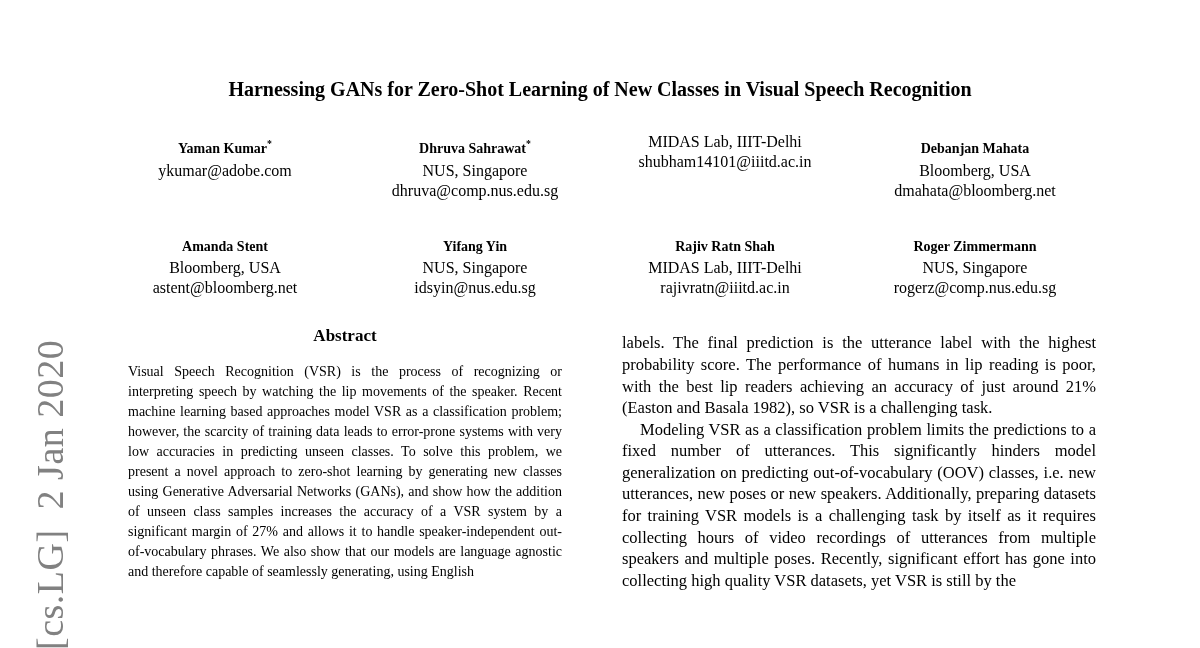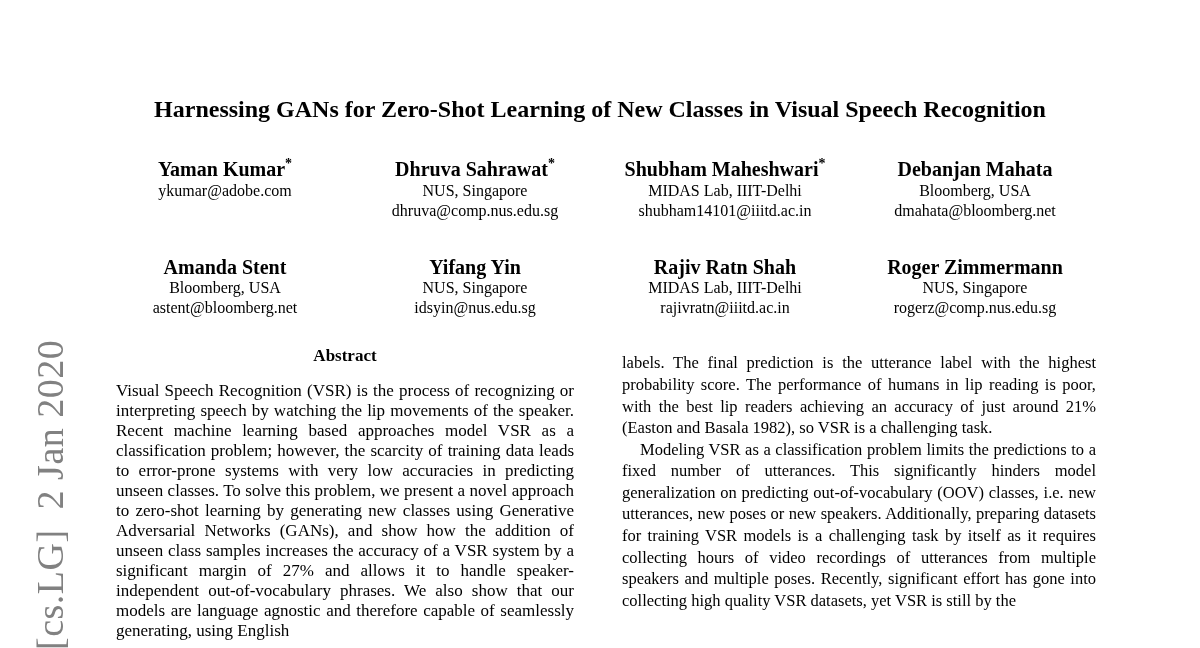"Harnessing GANs for Zero-Shot Learning" .title { font-size: 24px -> 20px; margin: 94px auto 0 auto -> 74px auto 0 auto }
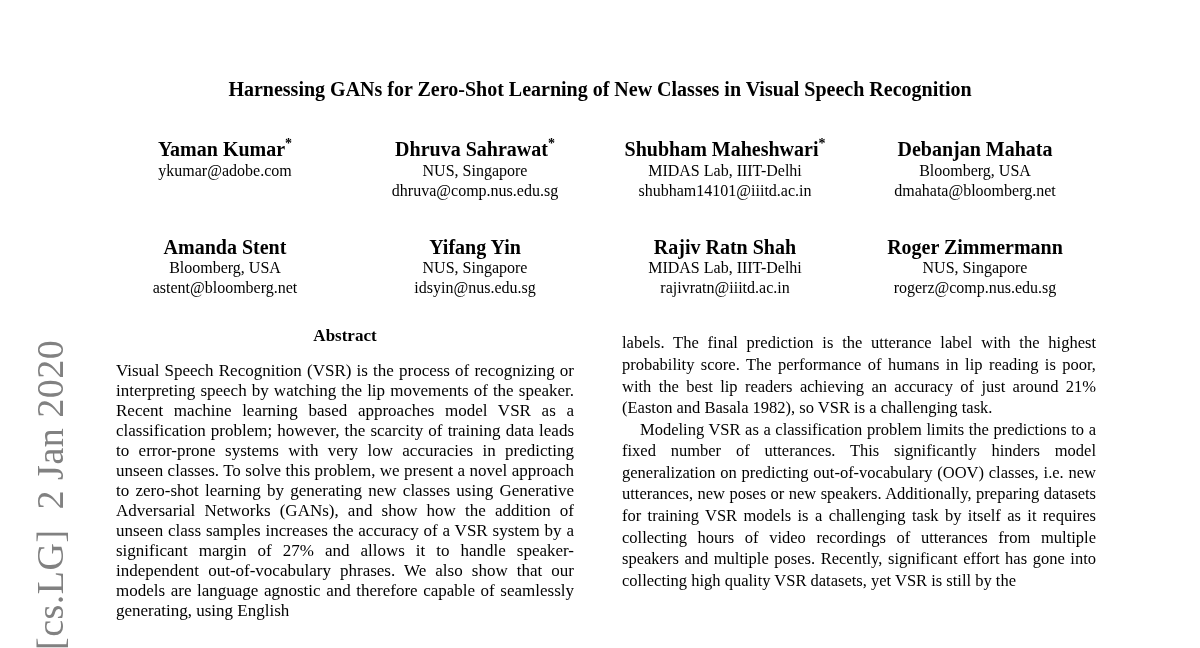"Yaman Kumar*" .author .name { font-size: 20px -> 14px }
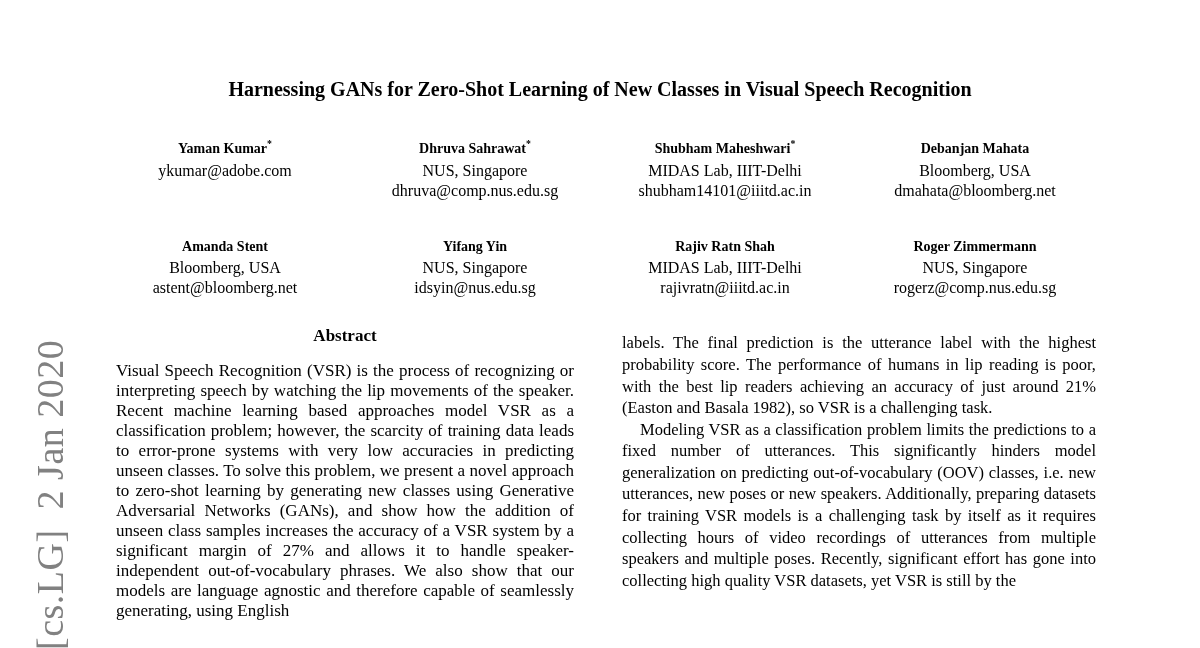"Shubham Maheshwari*" div.name { html: <div><span>Shubham Maheshwari</span><span>*</span></div> -> none }
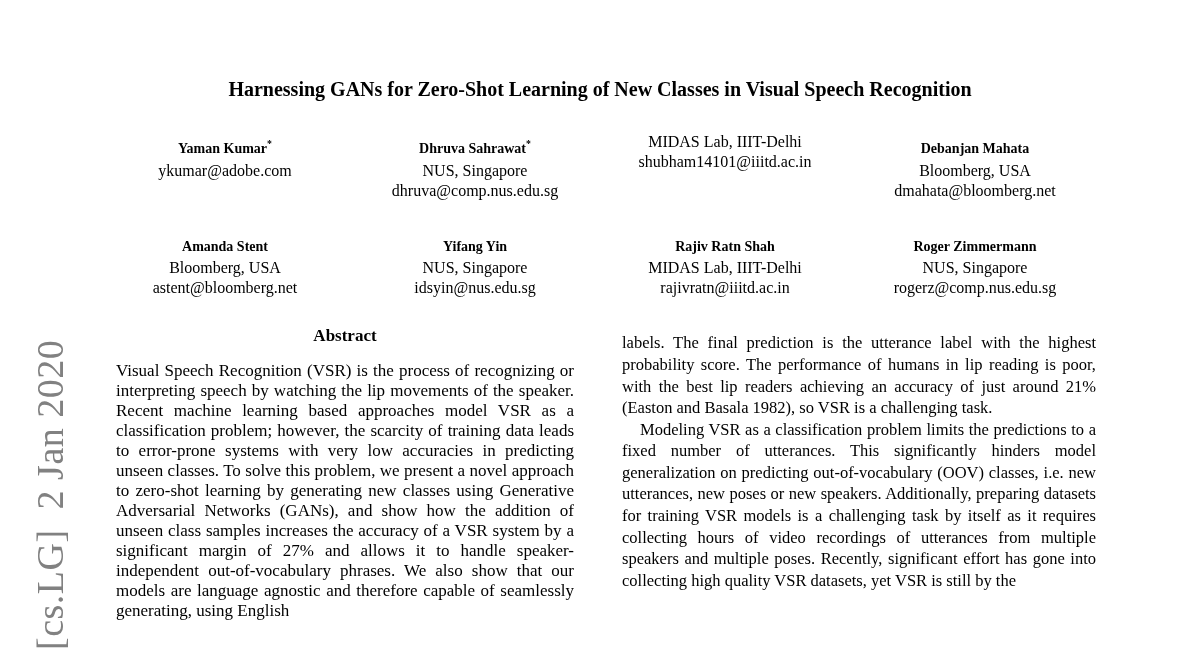"Visual Speech Recognition (VSR) is" .abstract-text { font-size: 17px -> 14px; margin: 4px -> 16px }
